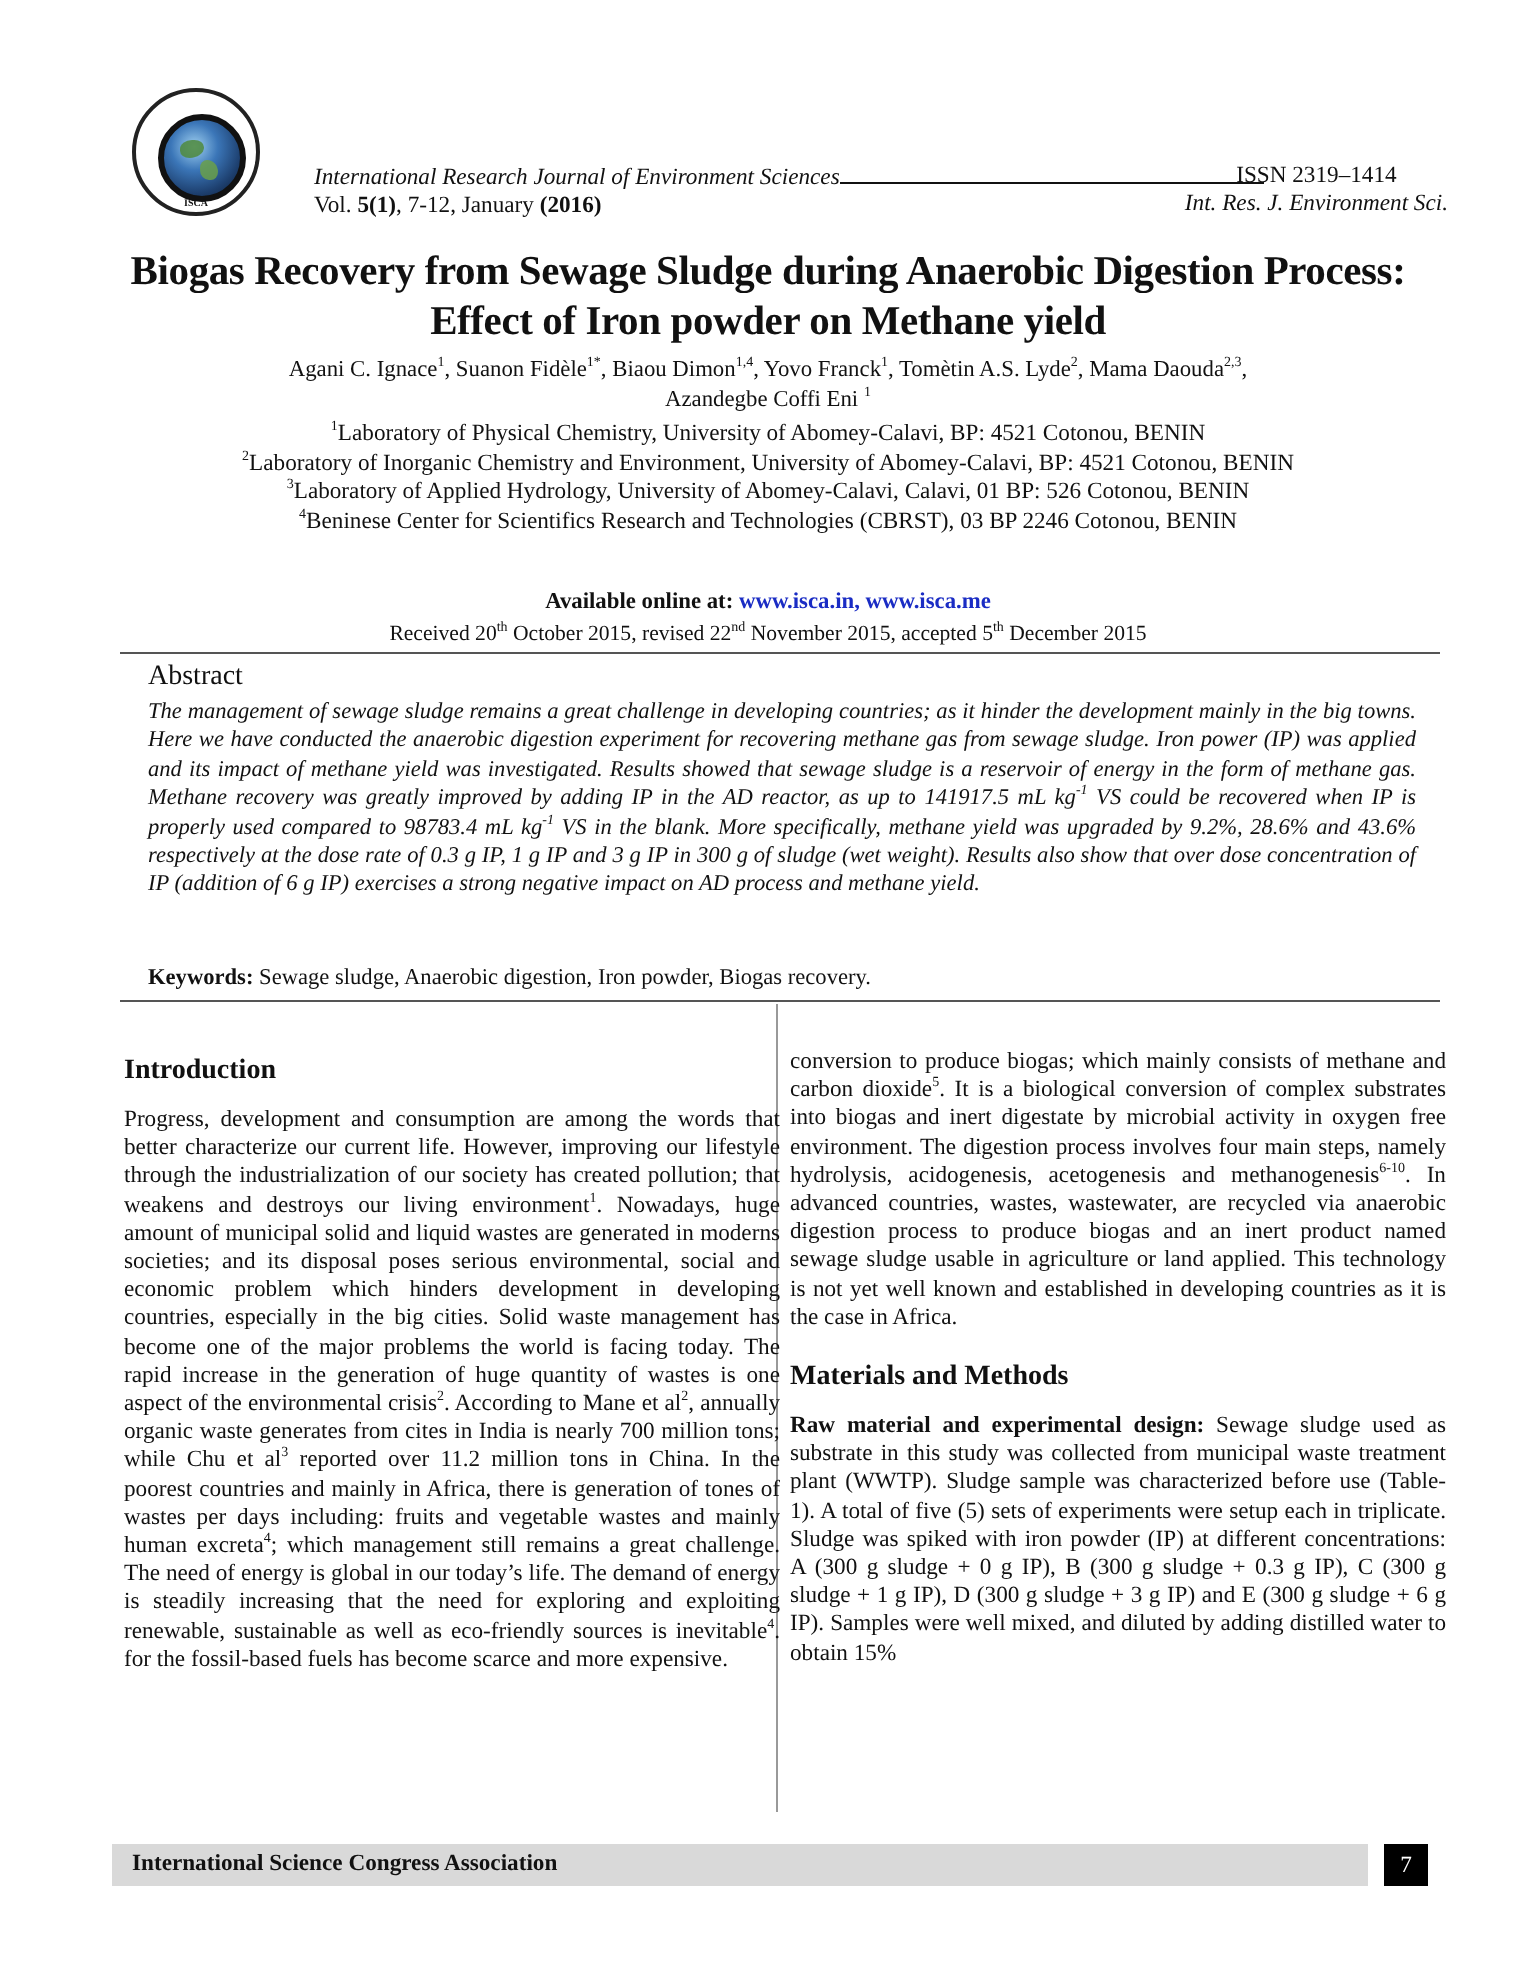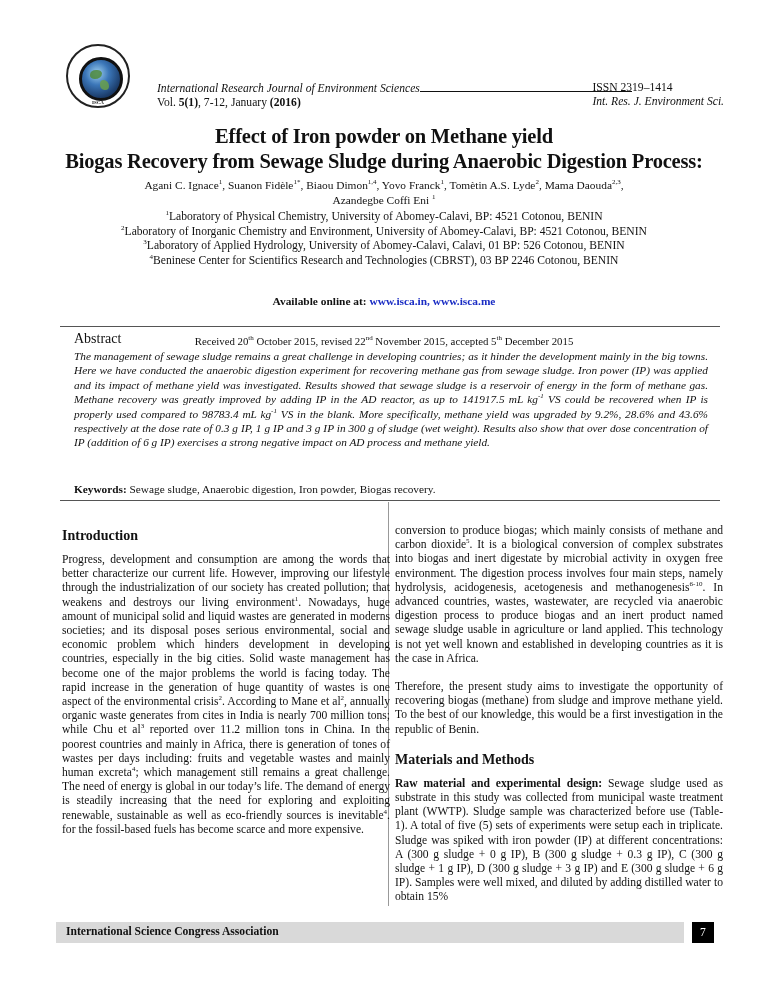"ISSN 2319–1414" .hdr-right { text-align: left -> center }
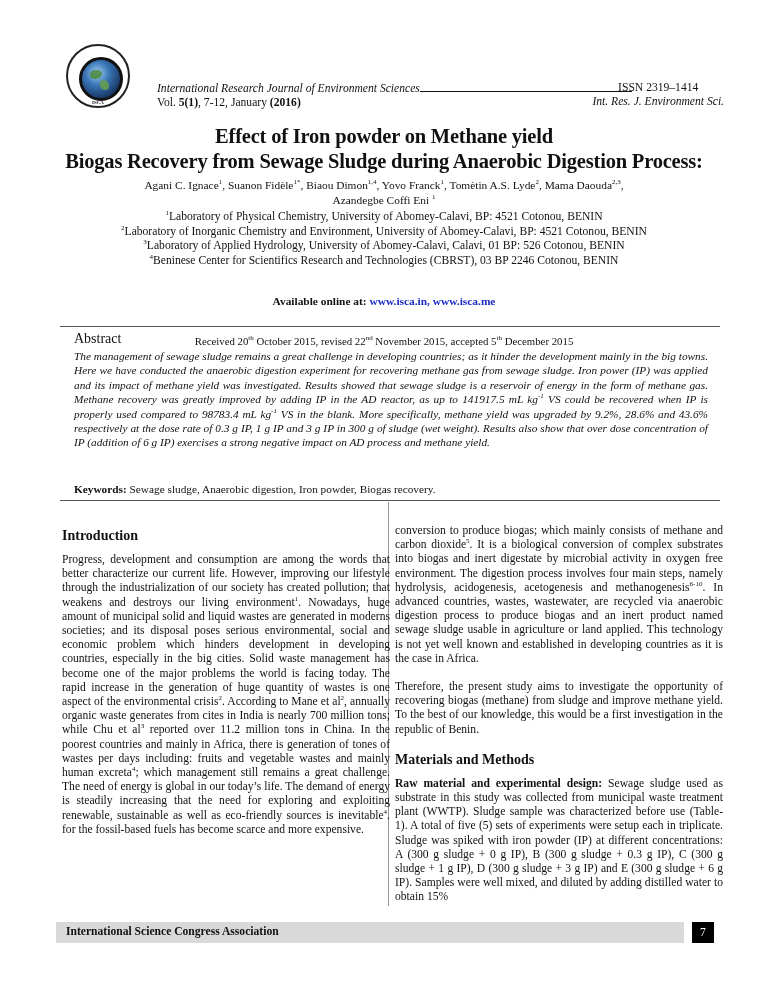"Effect of Iron powder on" div { order: before "Biogas Recovery from Sewage Sludge" -> after "Biogas Recovery from Sewage Sludge" }
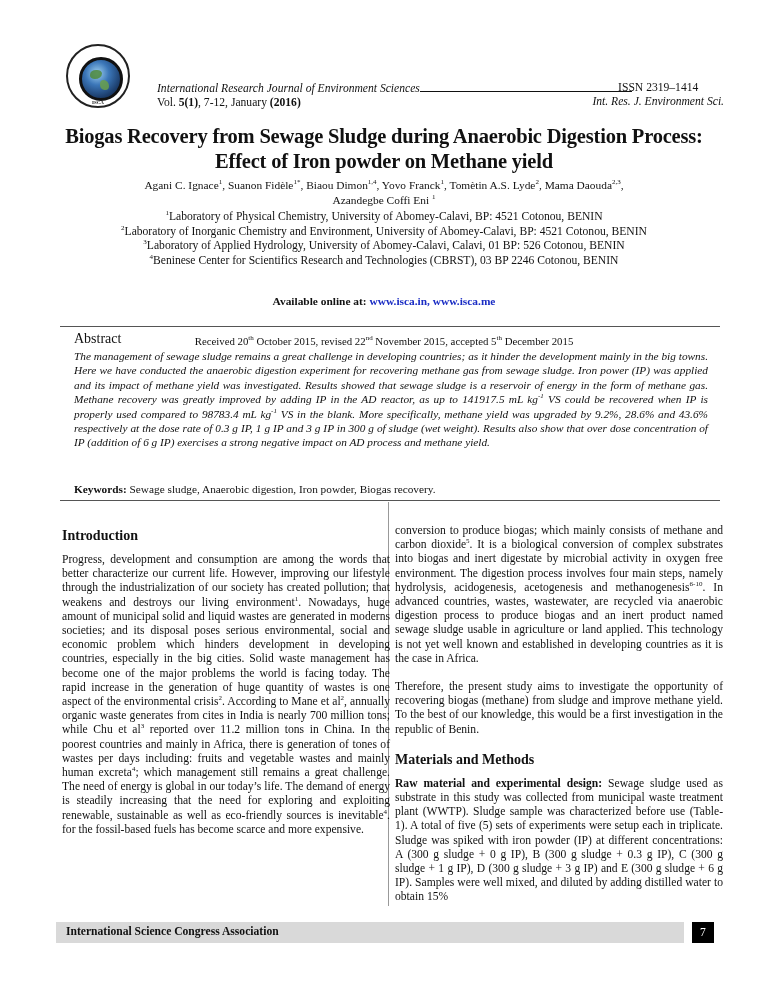"Received 20th October 2015, revised" .received { margin-top: 24px -> none }
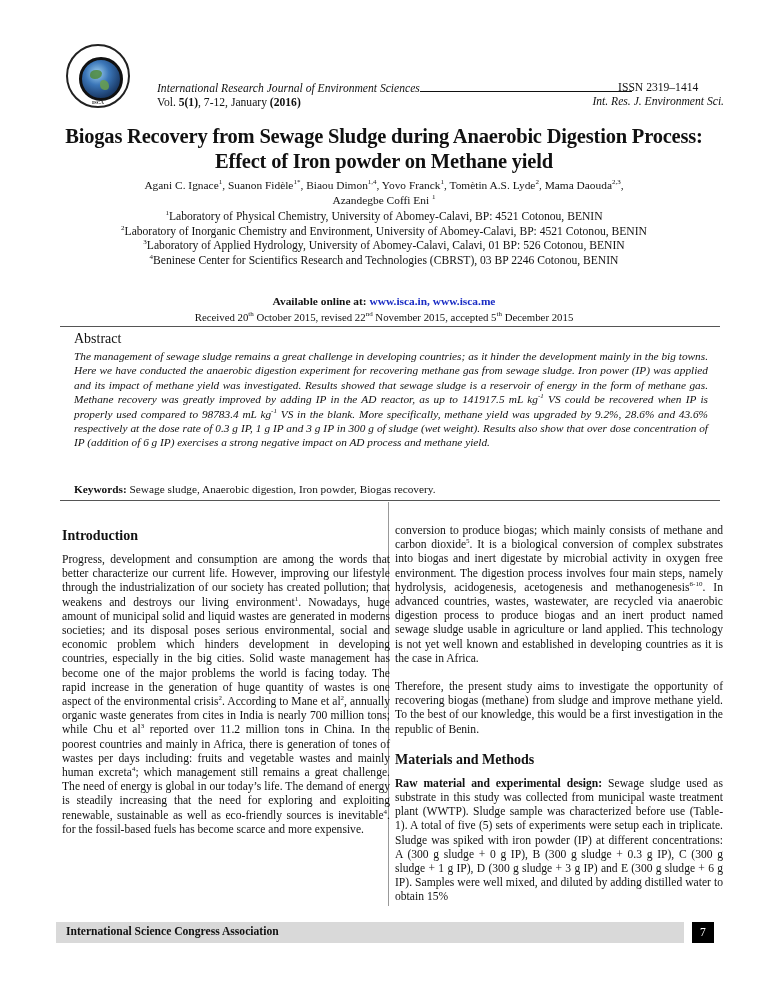"Therefore, the present study aims" p.para { html: <p>Therefore, the present study aims to investigate the opportunity of recovering biogas (methane) from sludge and improve methane yield. To the best of our knowledge, this would be a first investigation in the republic of Benin.</p> -> none }
